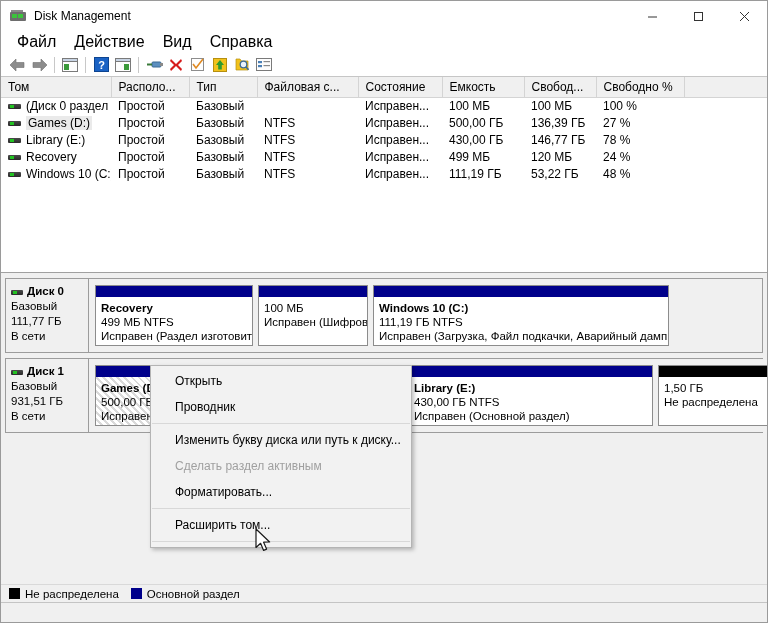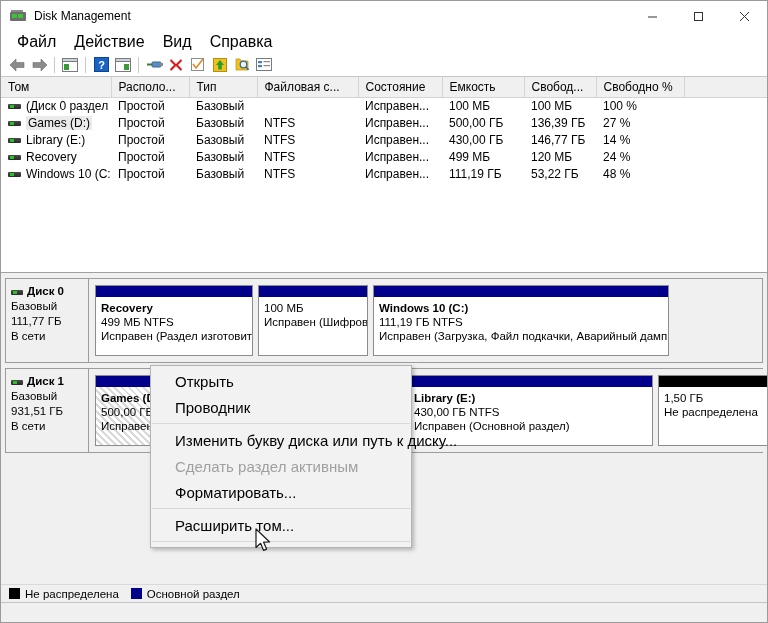"14 %" td { text: 14 -> 78 }
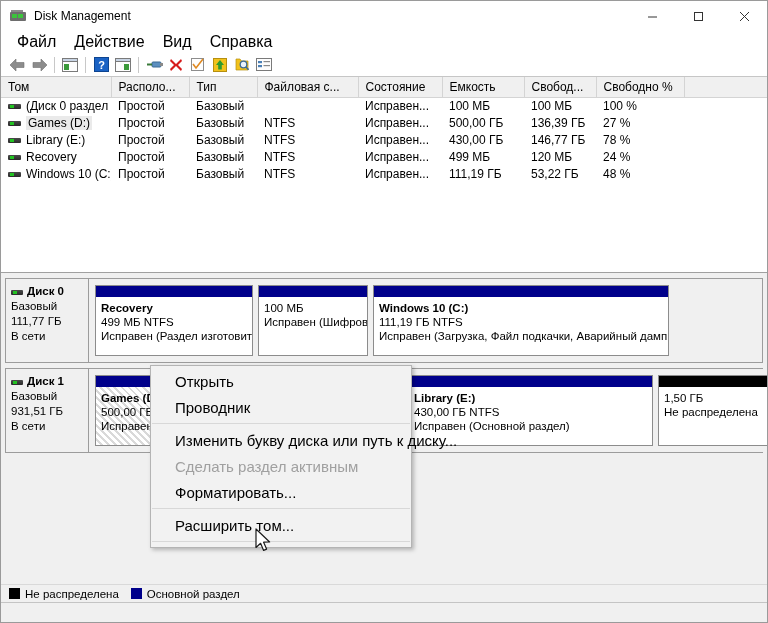"Диск 0" .disk-row { height: 85px -> 75px }
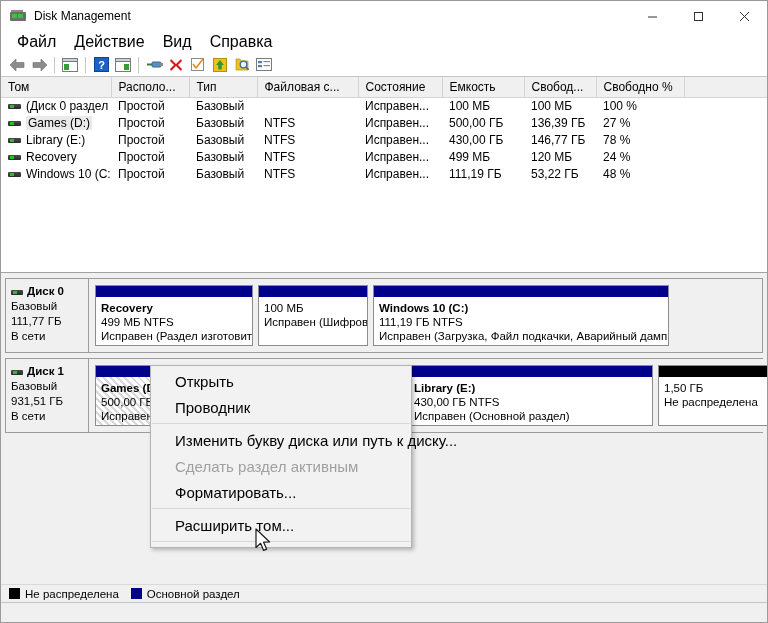"Открыть" .ctxmenu .ci { font-size: 15px -> 12px }
